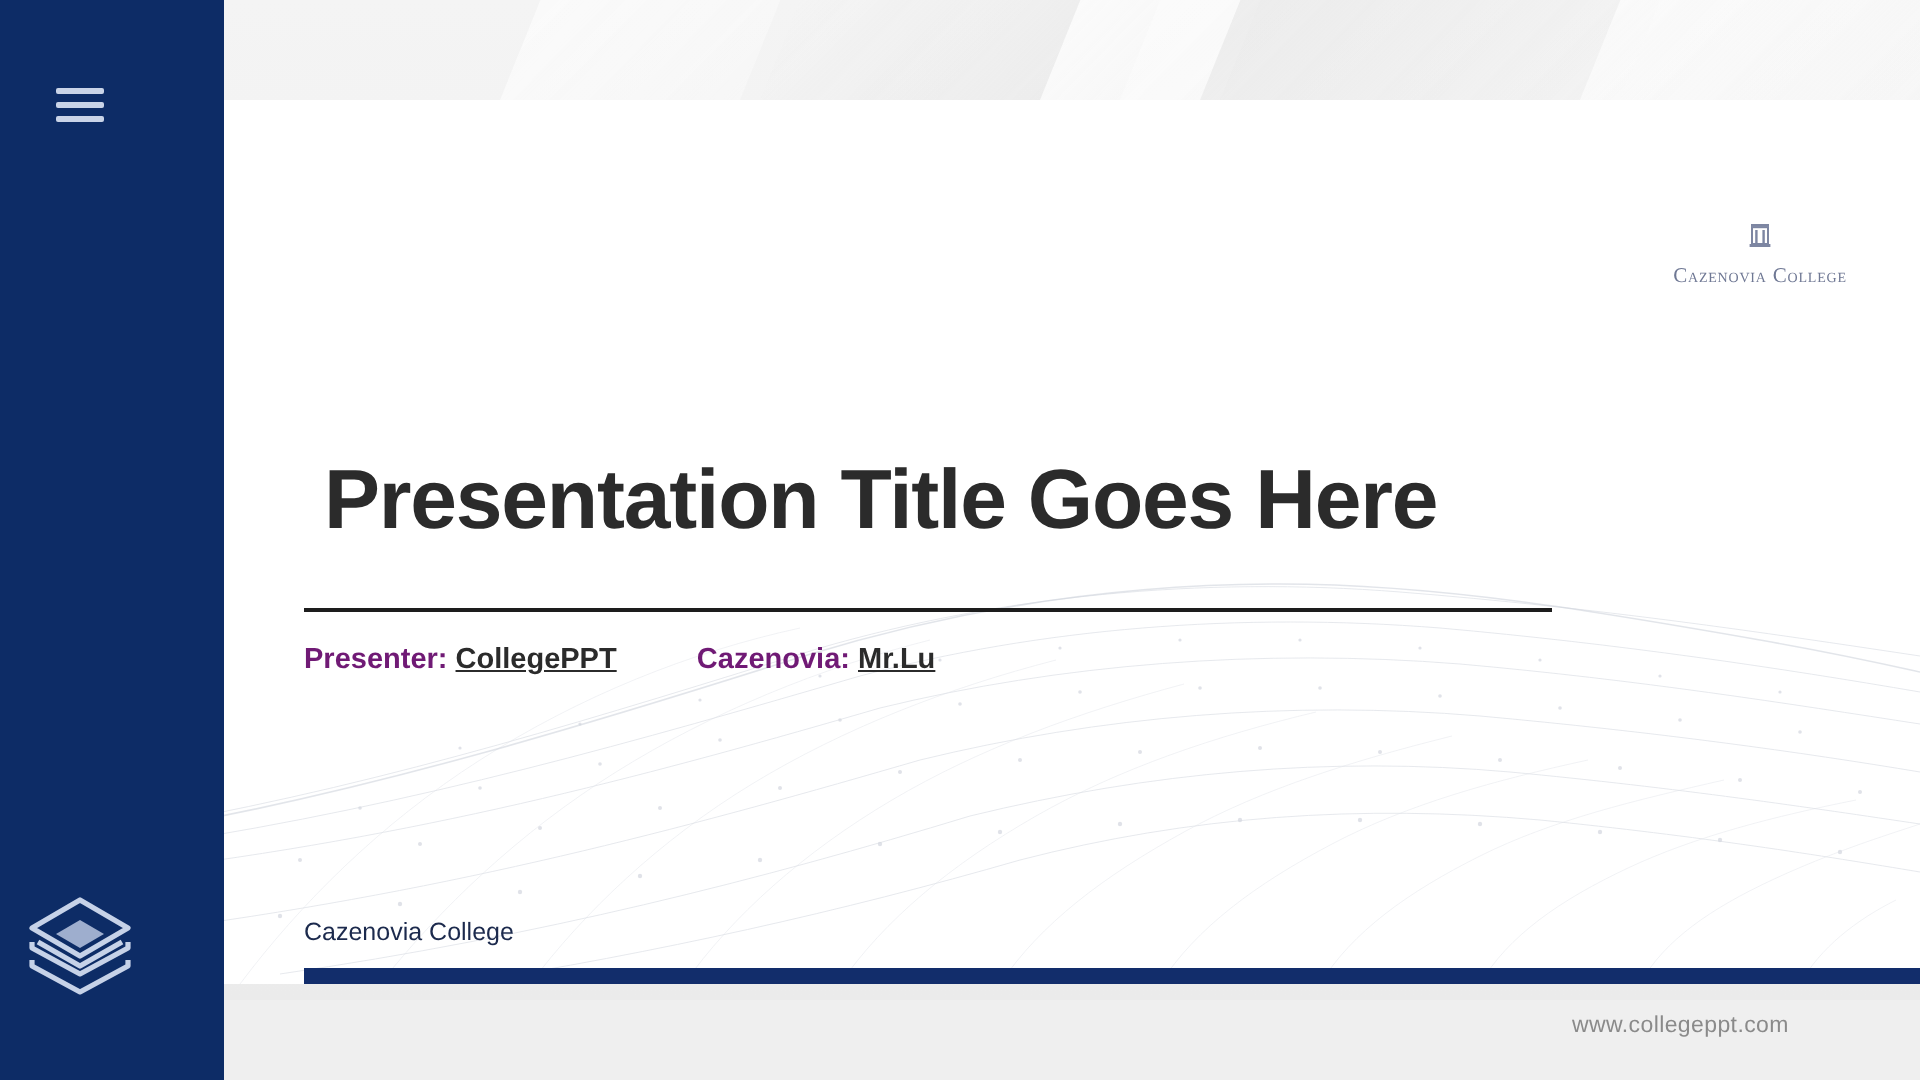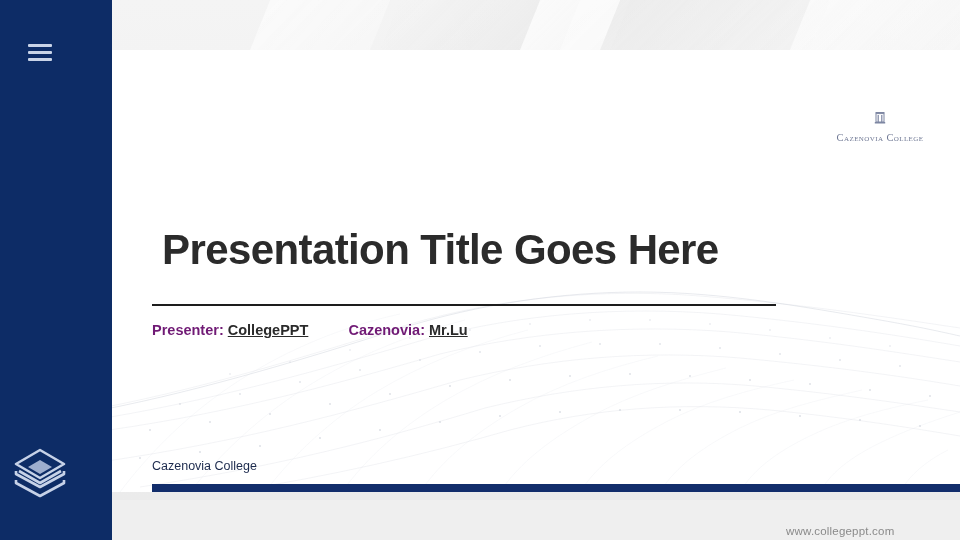"www.collegeppt.com" .watermark { margin-top: 18px -> none }
